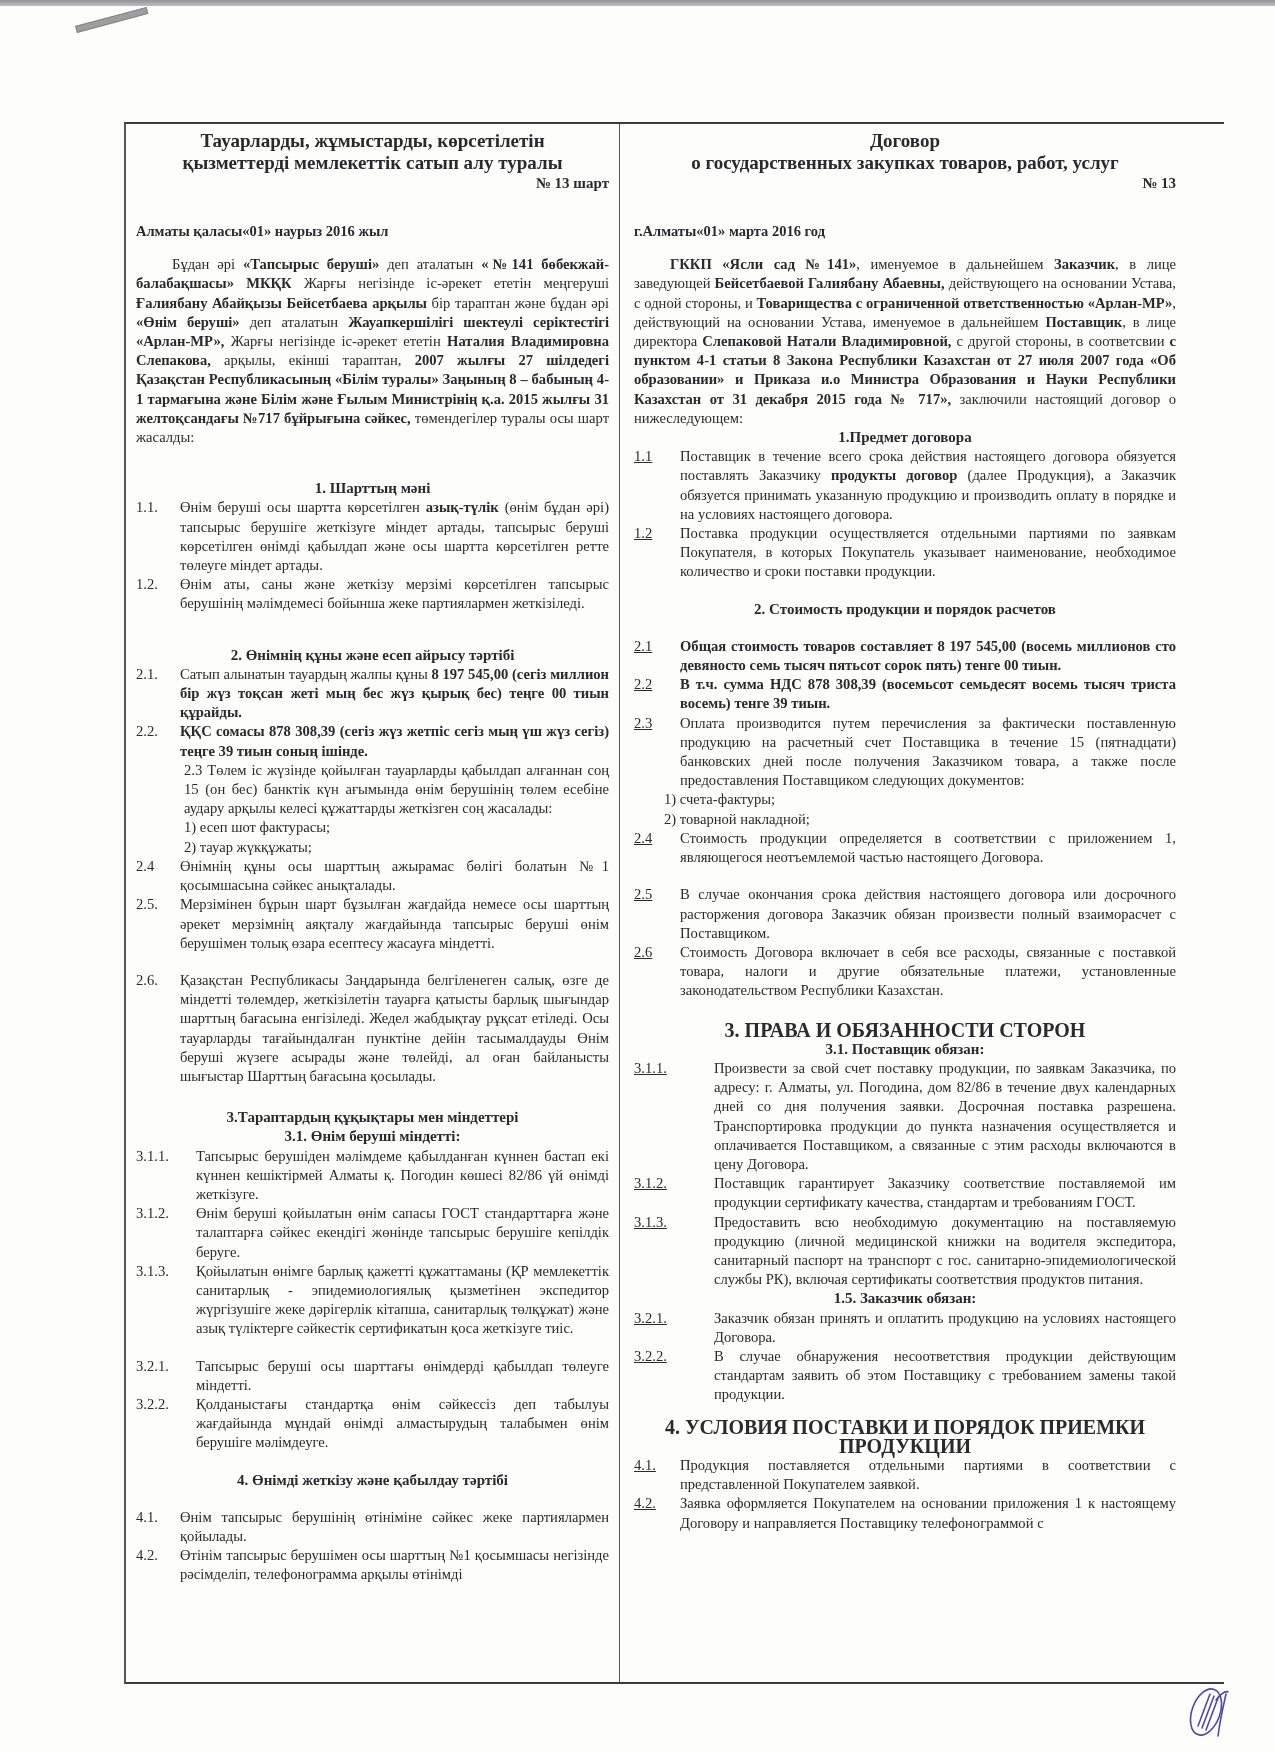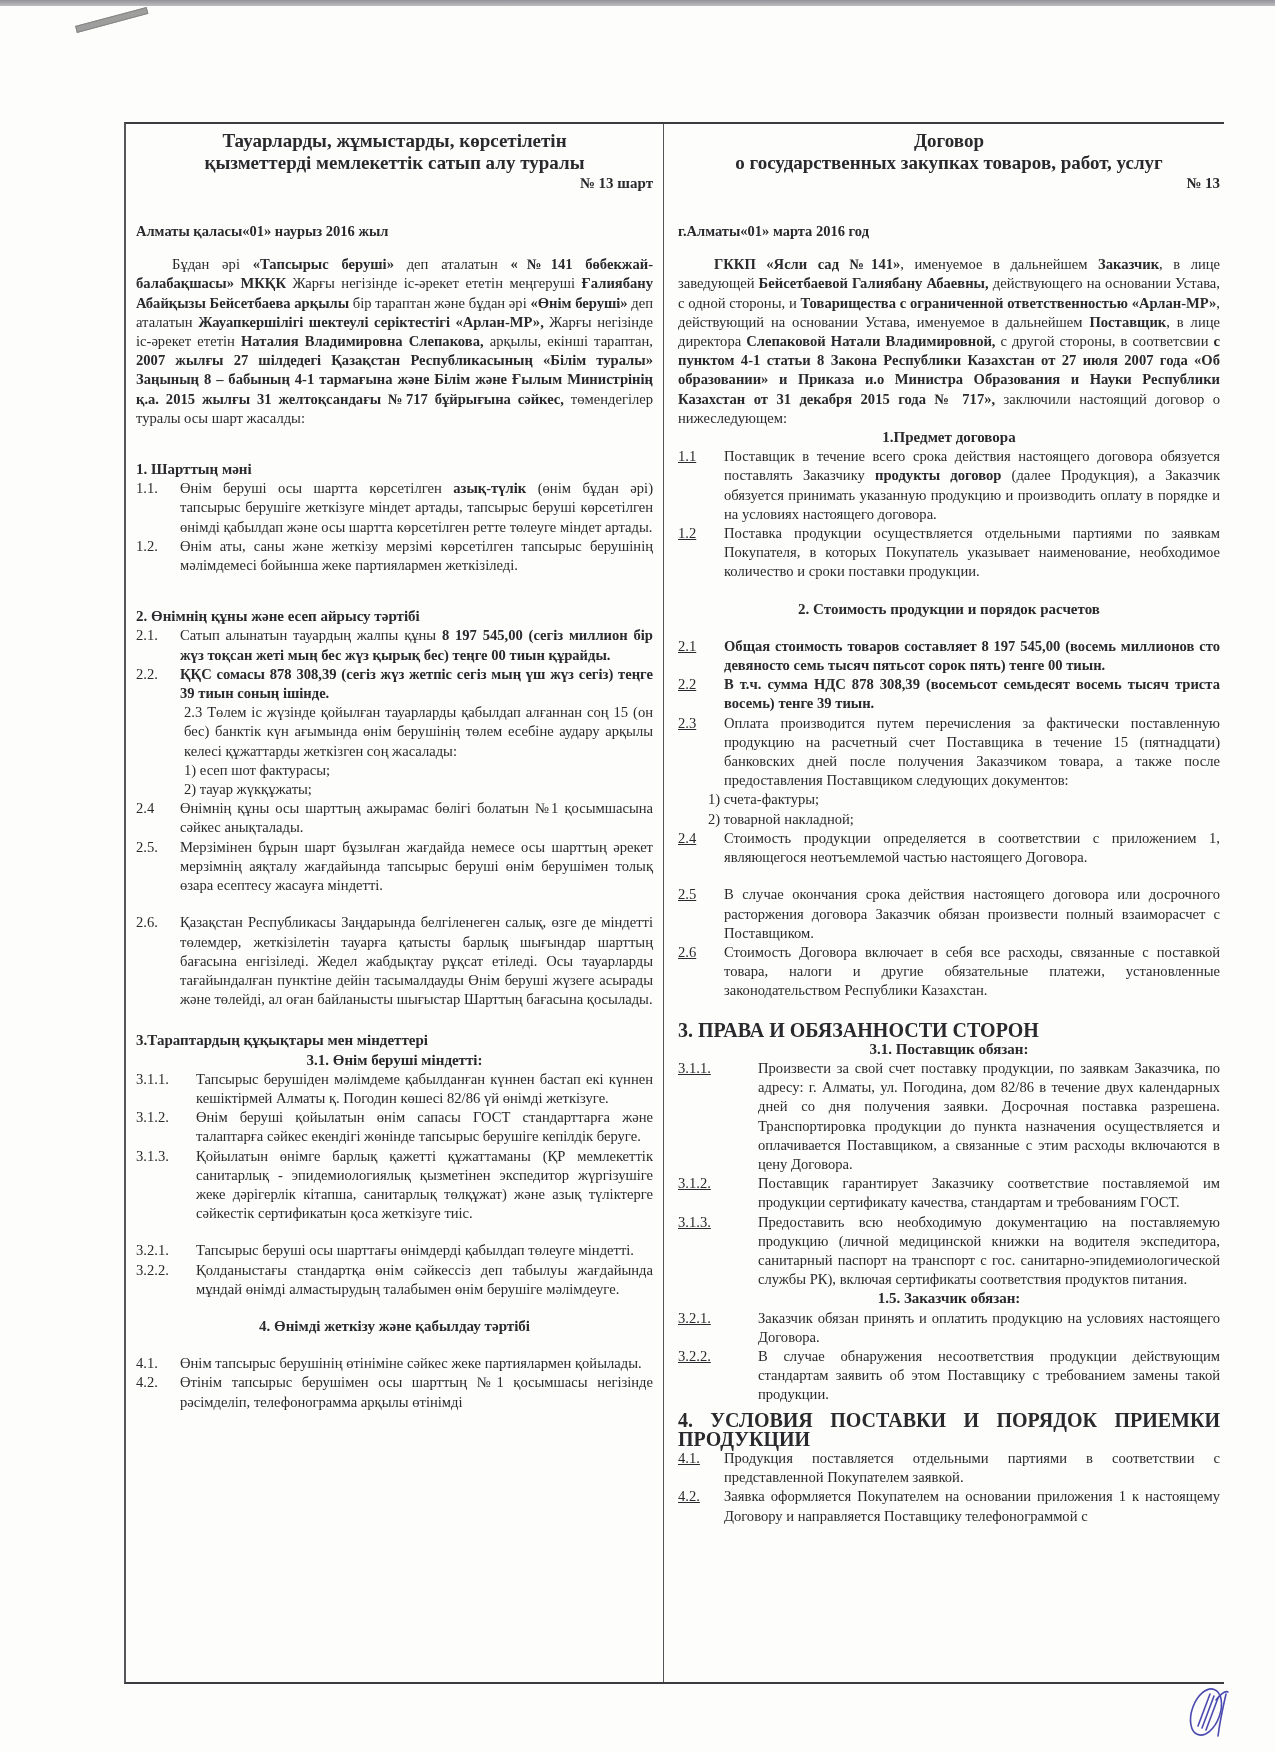"Тауарларды, жұмыстарды, көрсетілетін" .col.kz { width: 538px -> 494px }
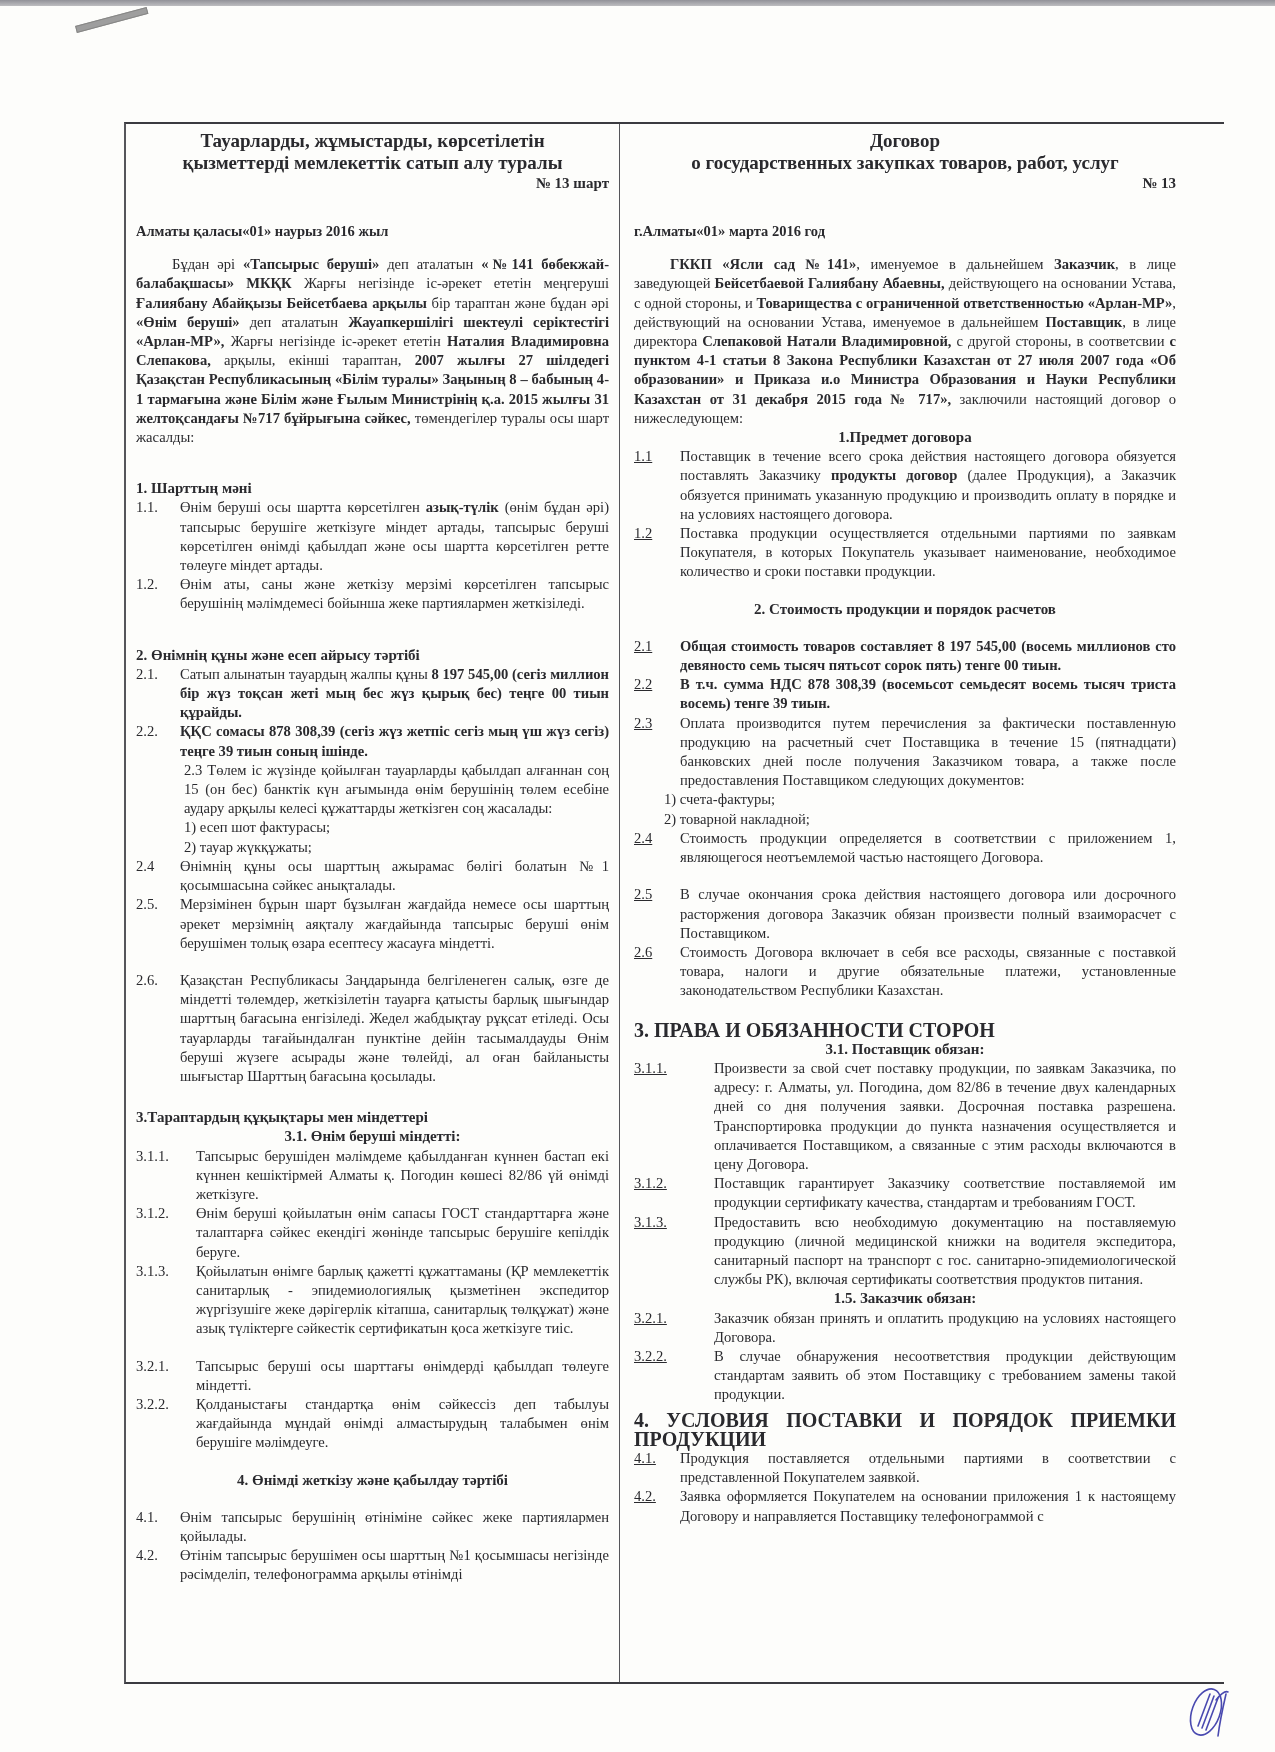"1. Шарттың мәні" .sec { text-align: none -> center }
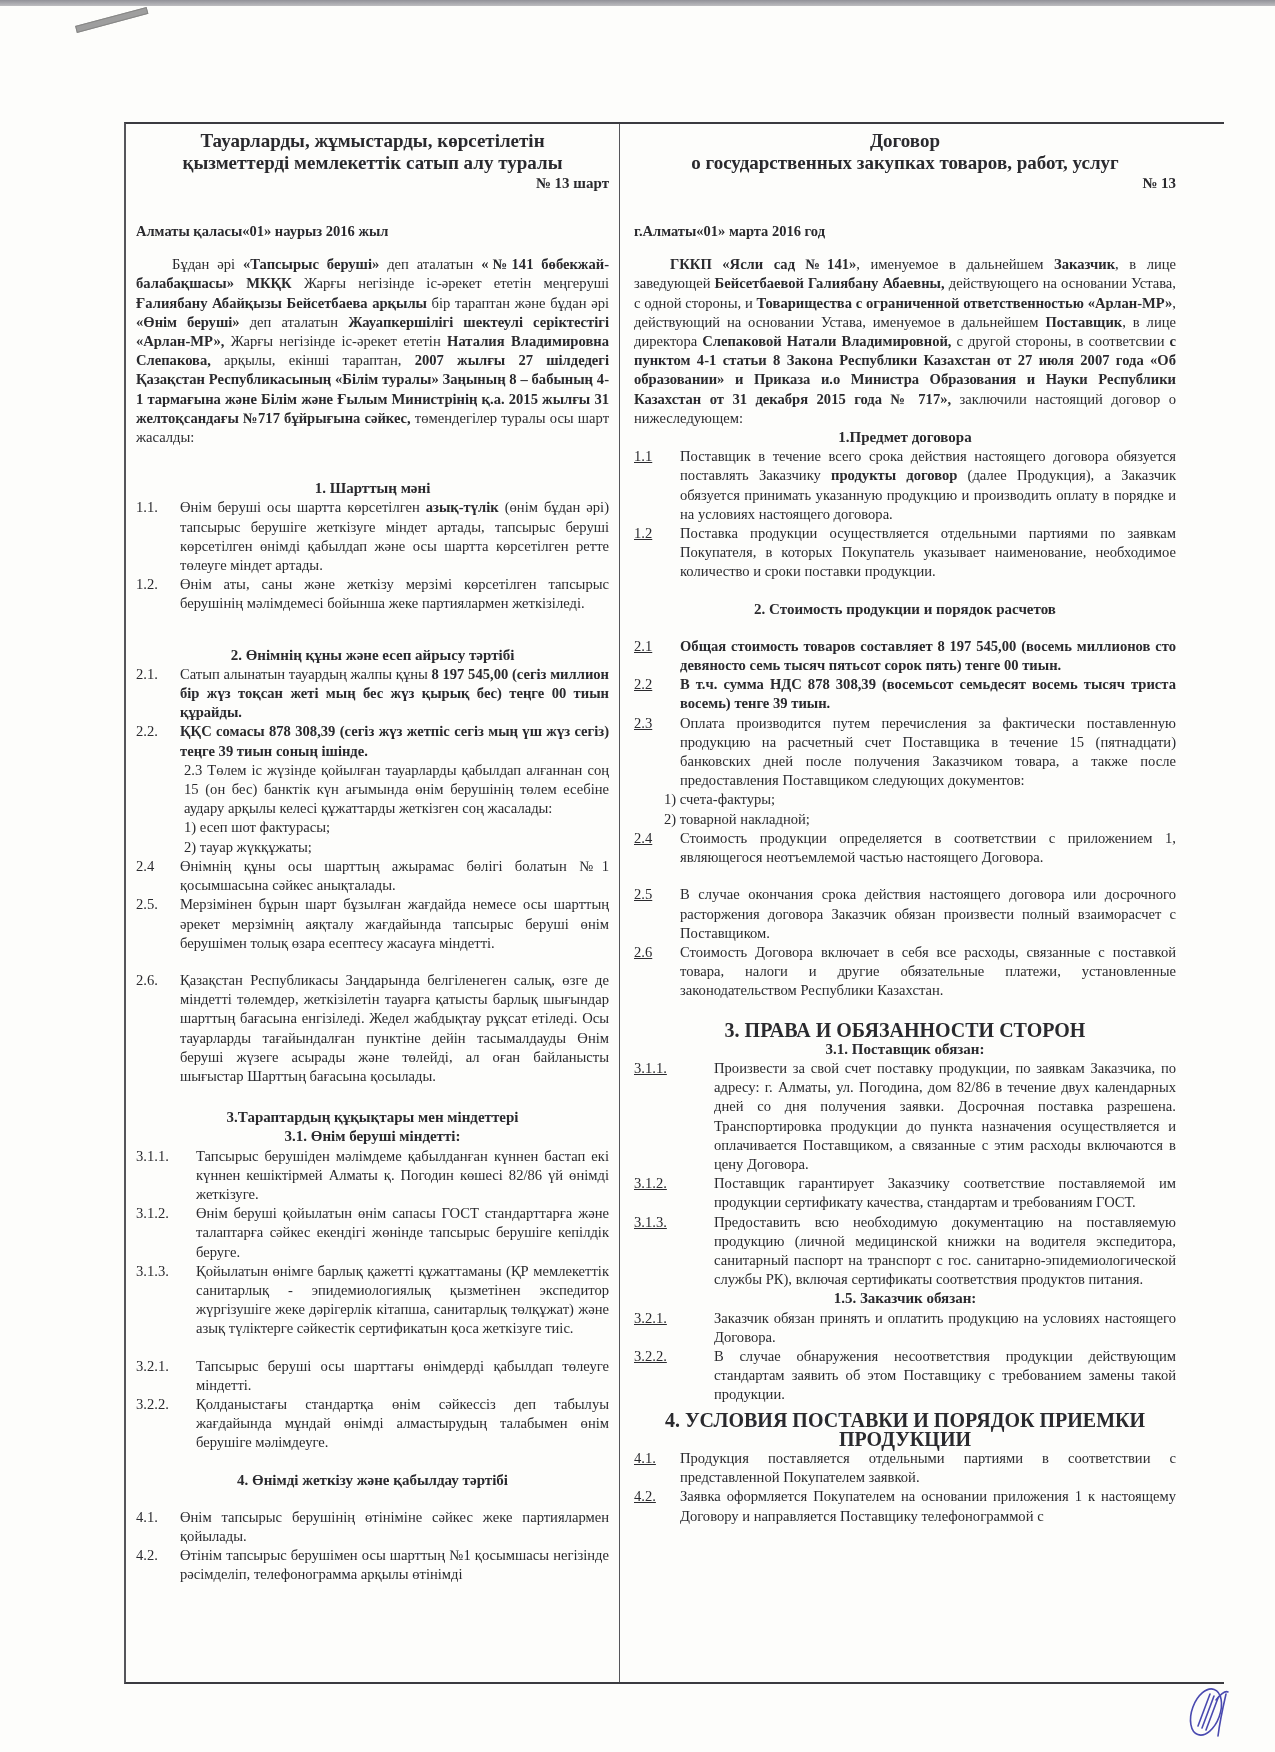"4. УСЛОВИЯ ПОСТАВКИ И ПОРЯДОК" div.sec { margin-top: 6px -> 13px }
